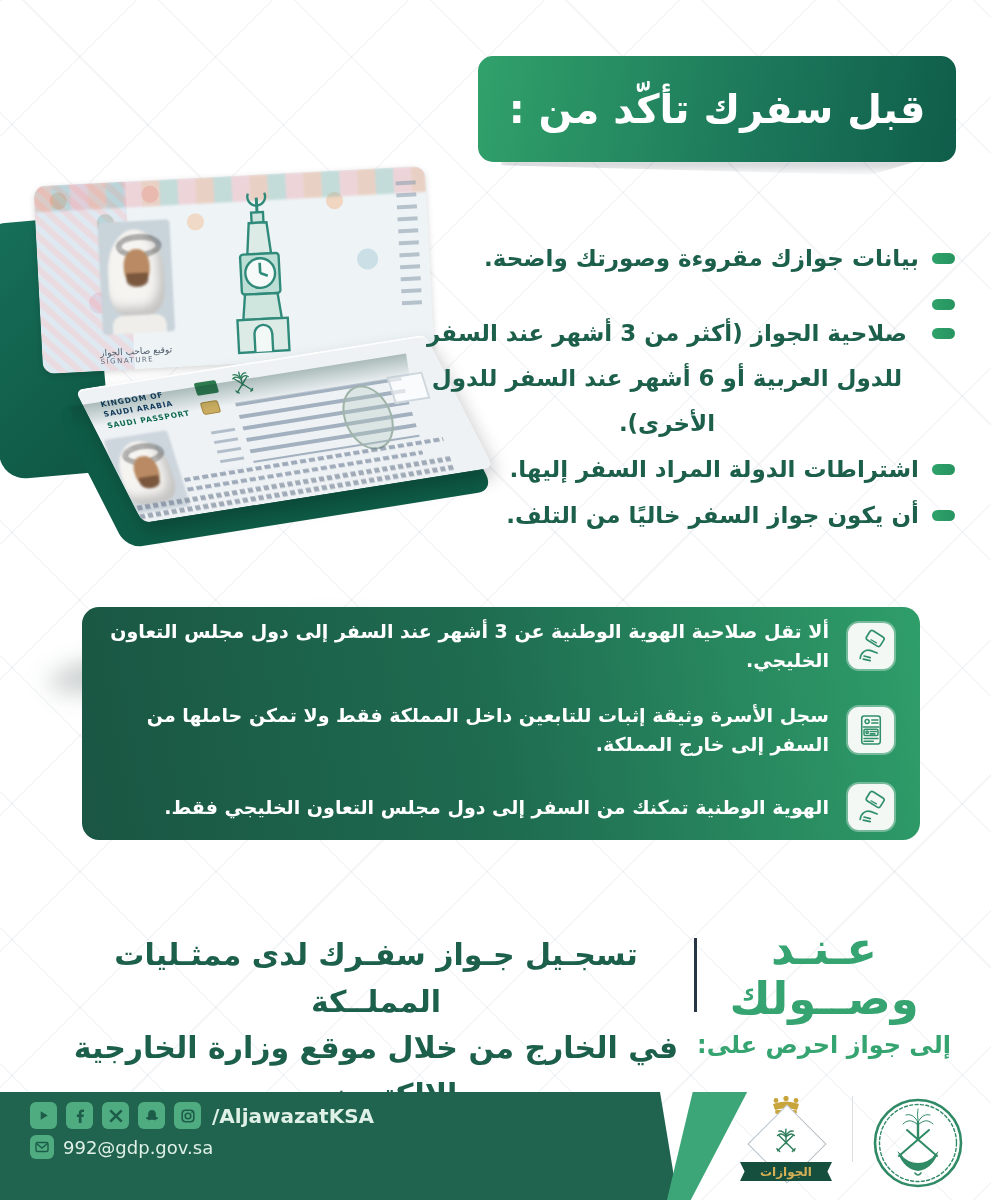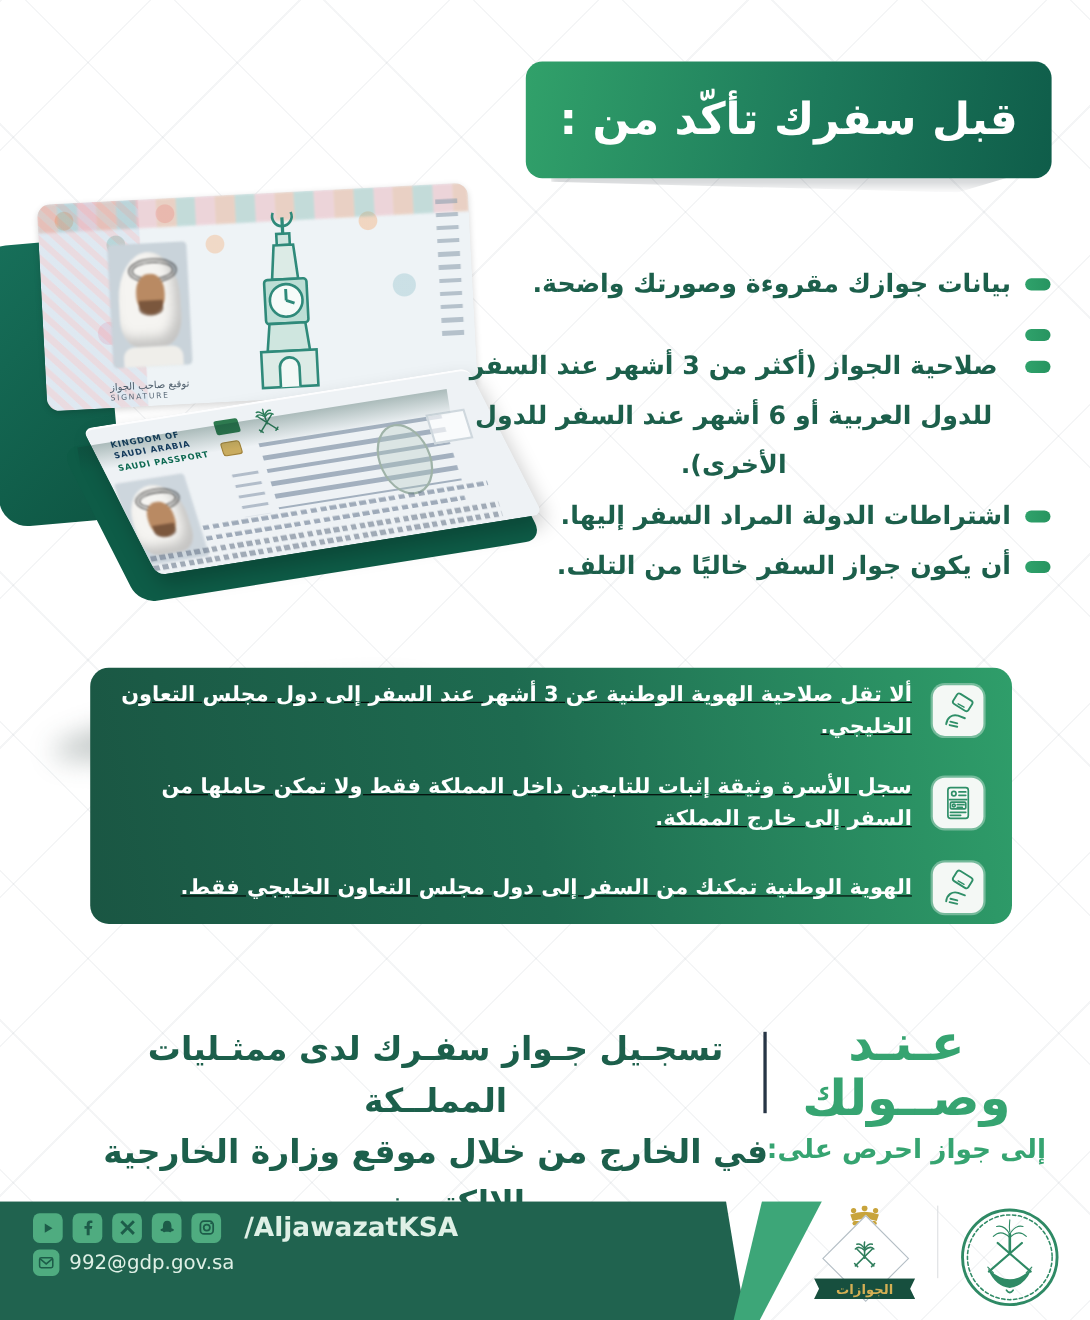"ألا تقل صلاحية الهوية الوطنية" .idbox { text-decoration: underline -> none }
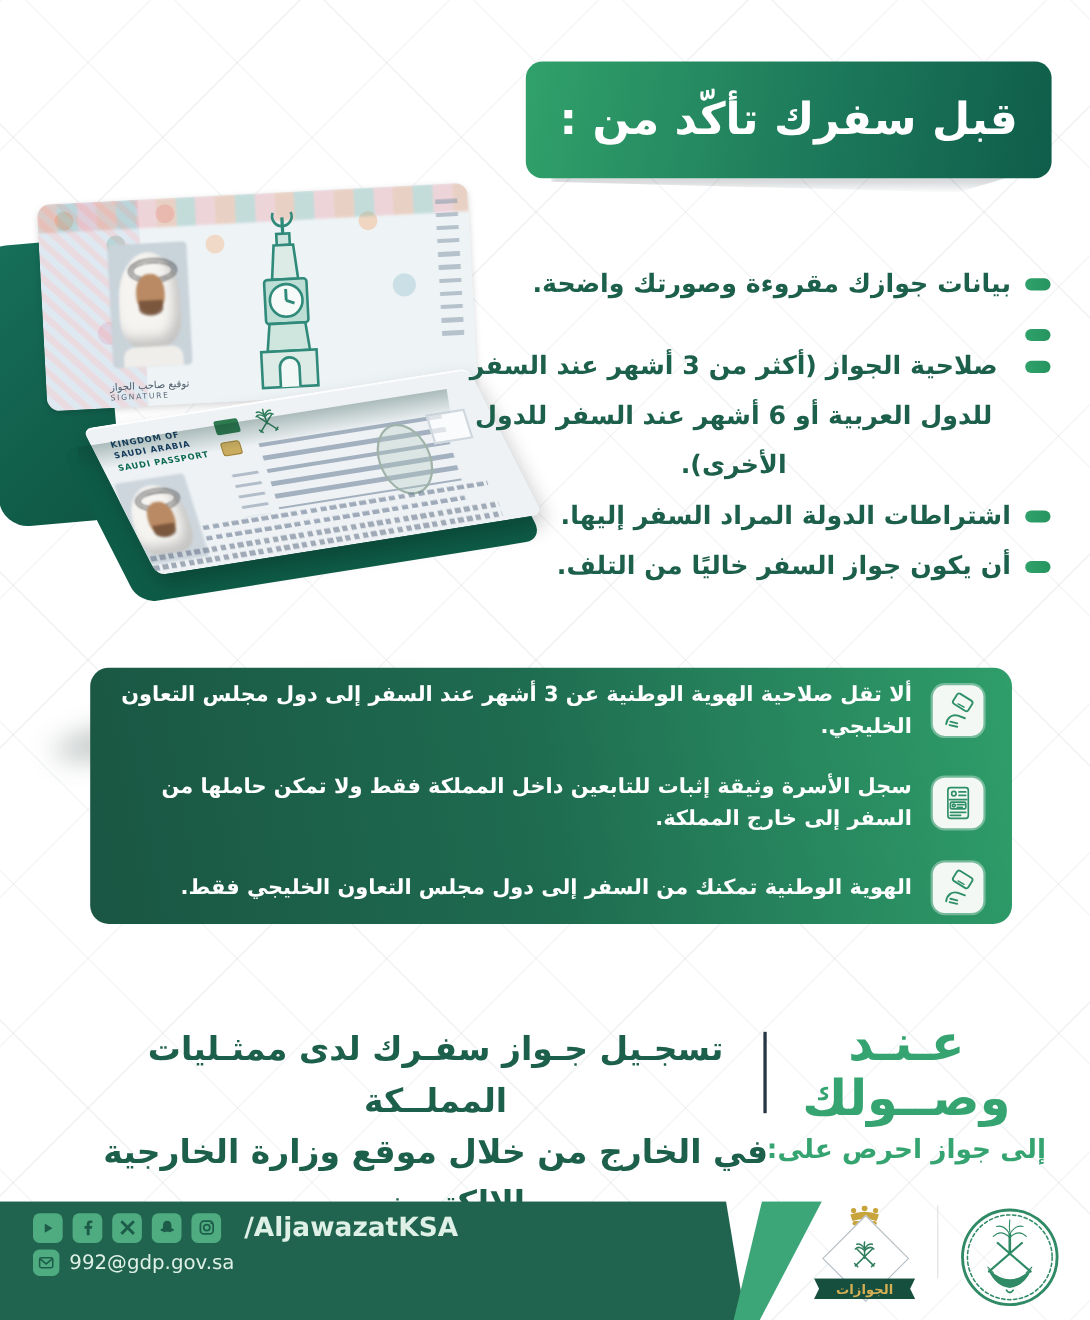"تسجـيل جـواز سفـرك لدى ممثـليات" .arrival-body { margin-left: 20px -> none }
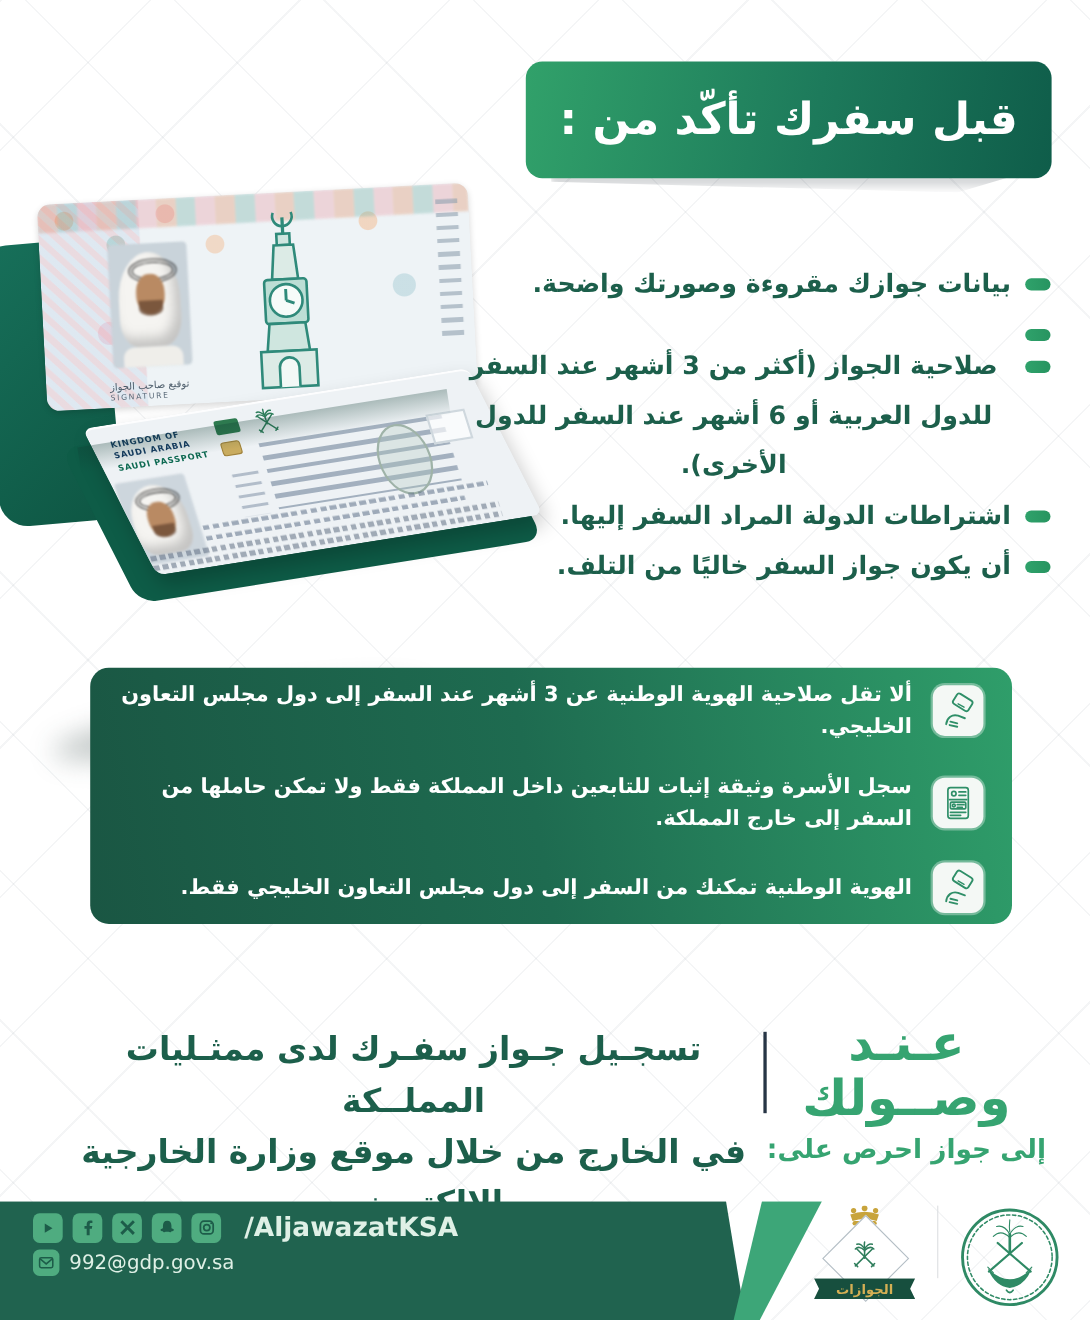"/AljawazatKSA" .handle { font-size: 24px -> 20px; margin-left: 12px -> 2px }
